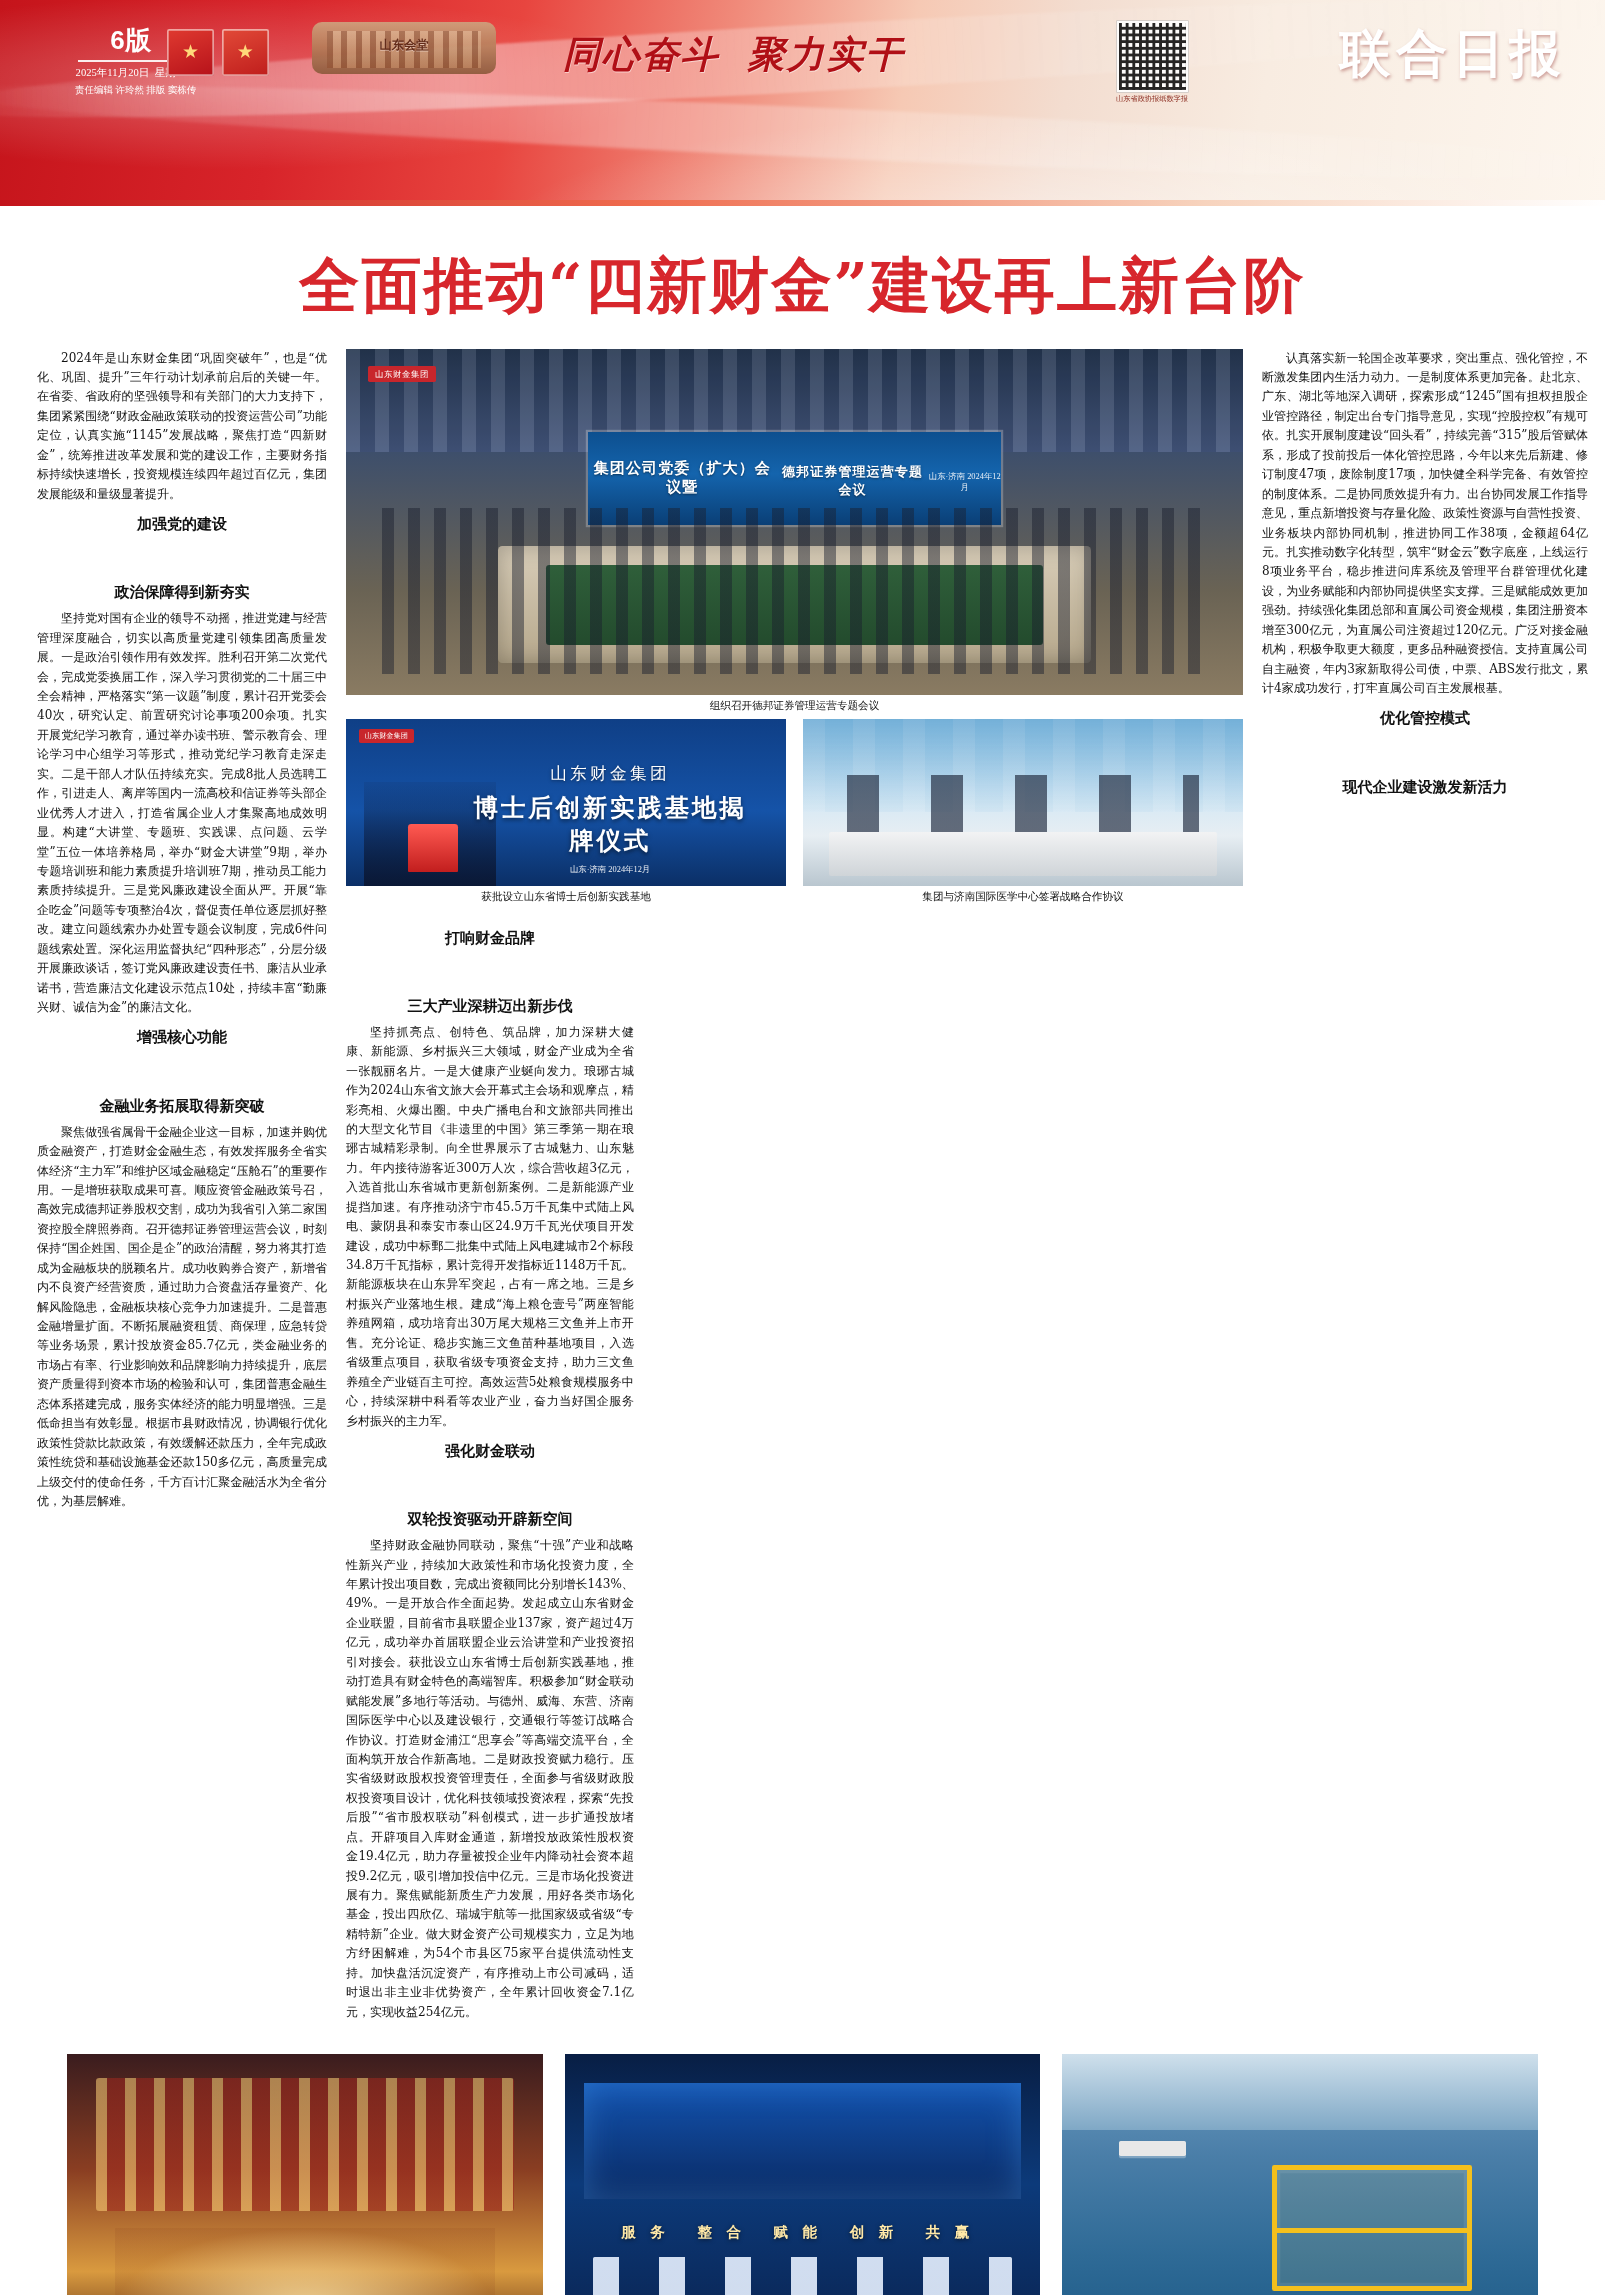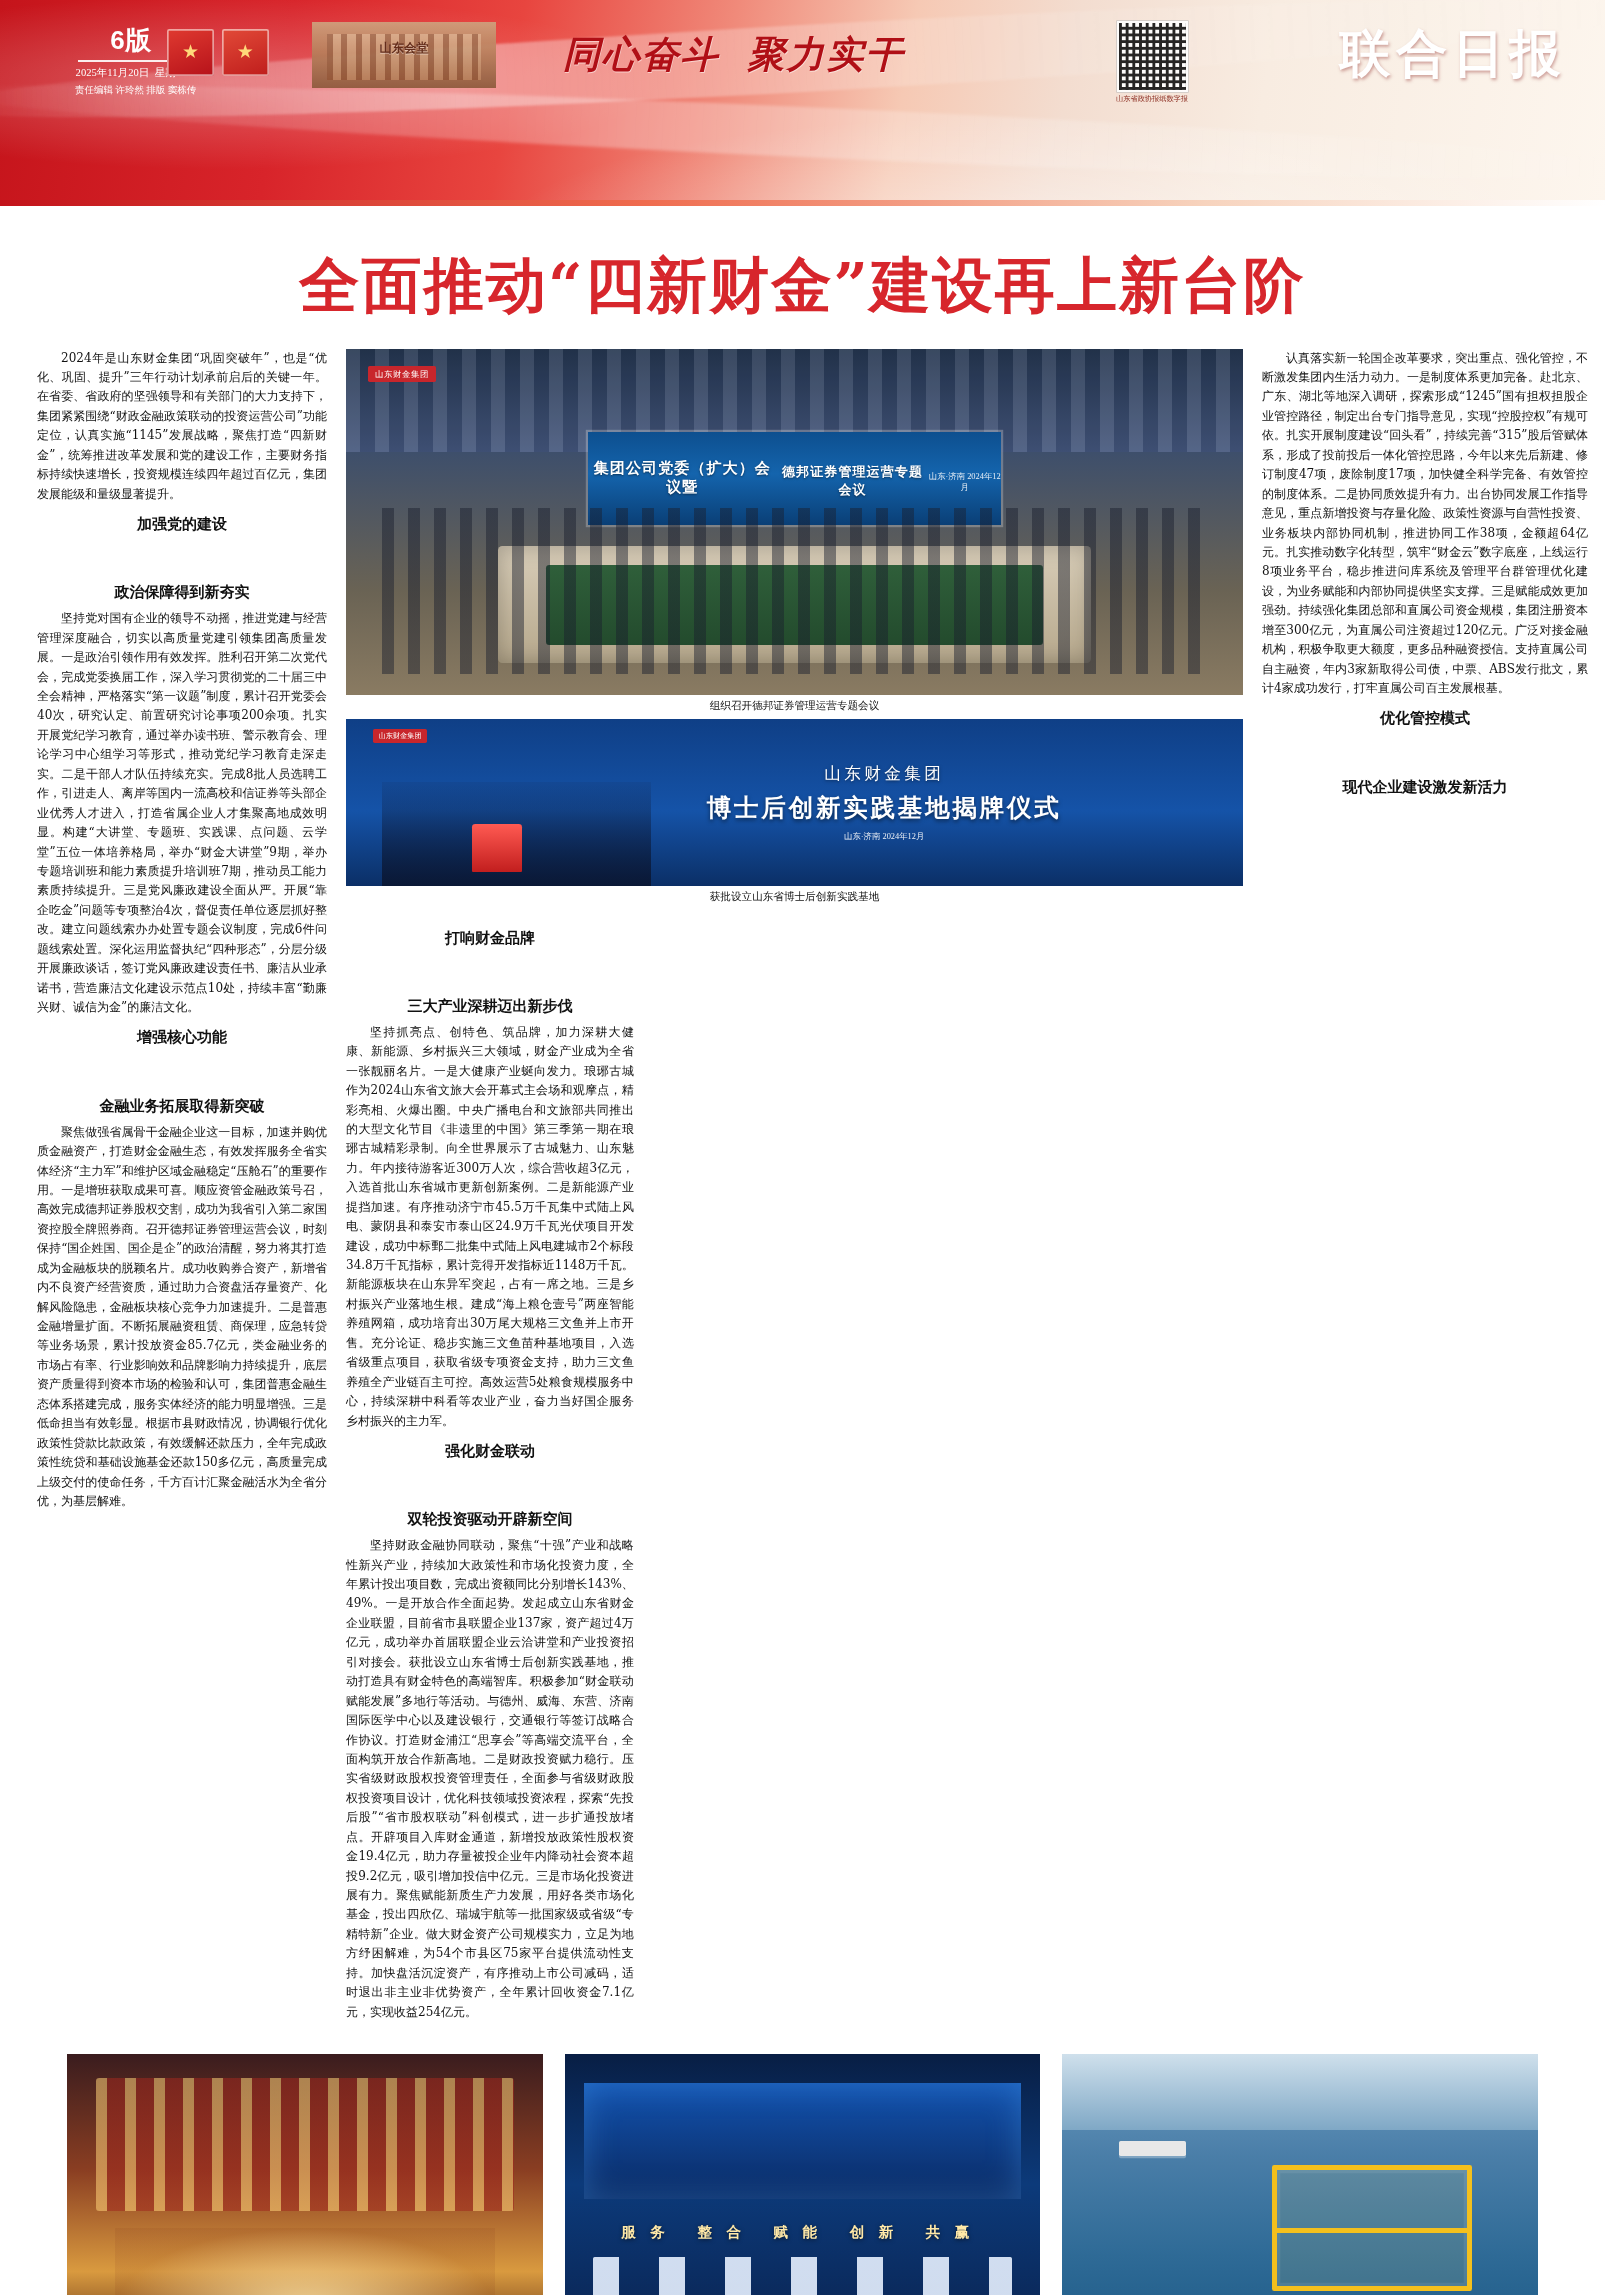"山东会堂" .gate-photo { border-radius: 0 -> 10px; height: 66px -> 52px }
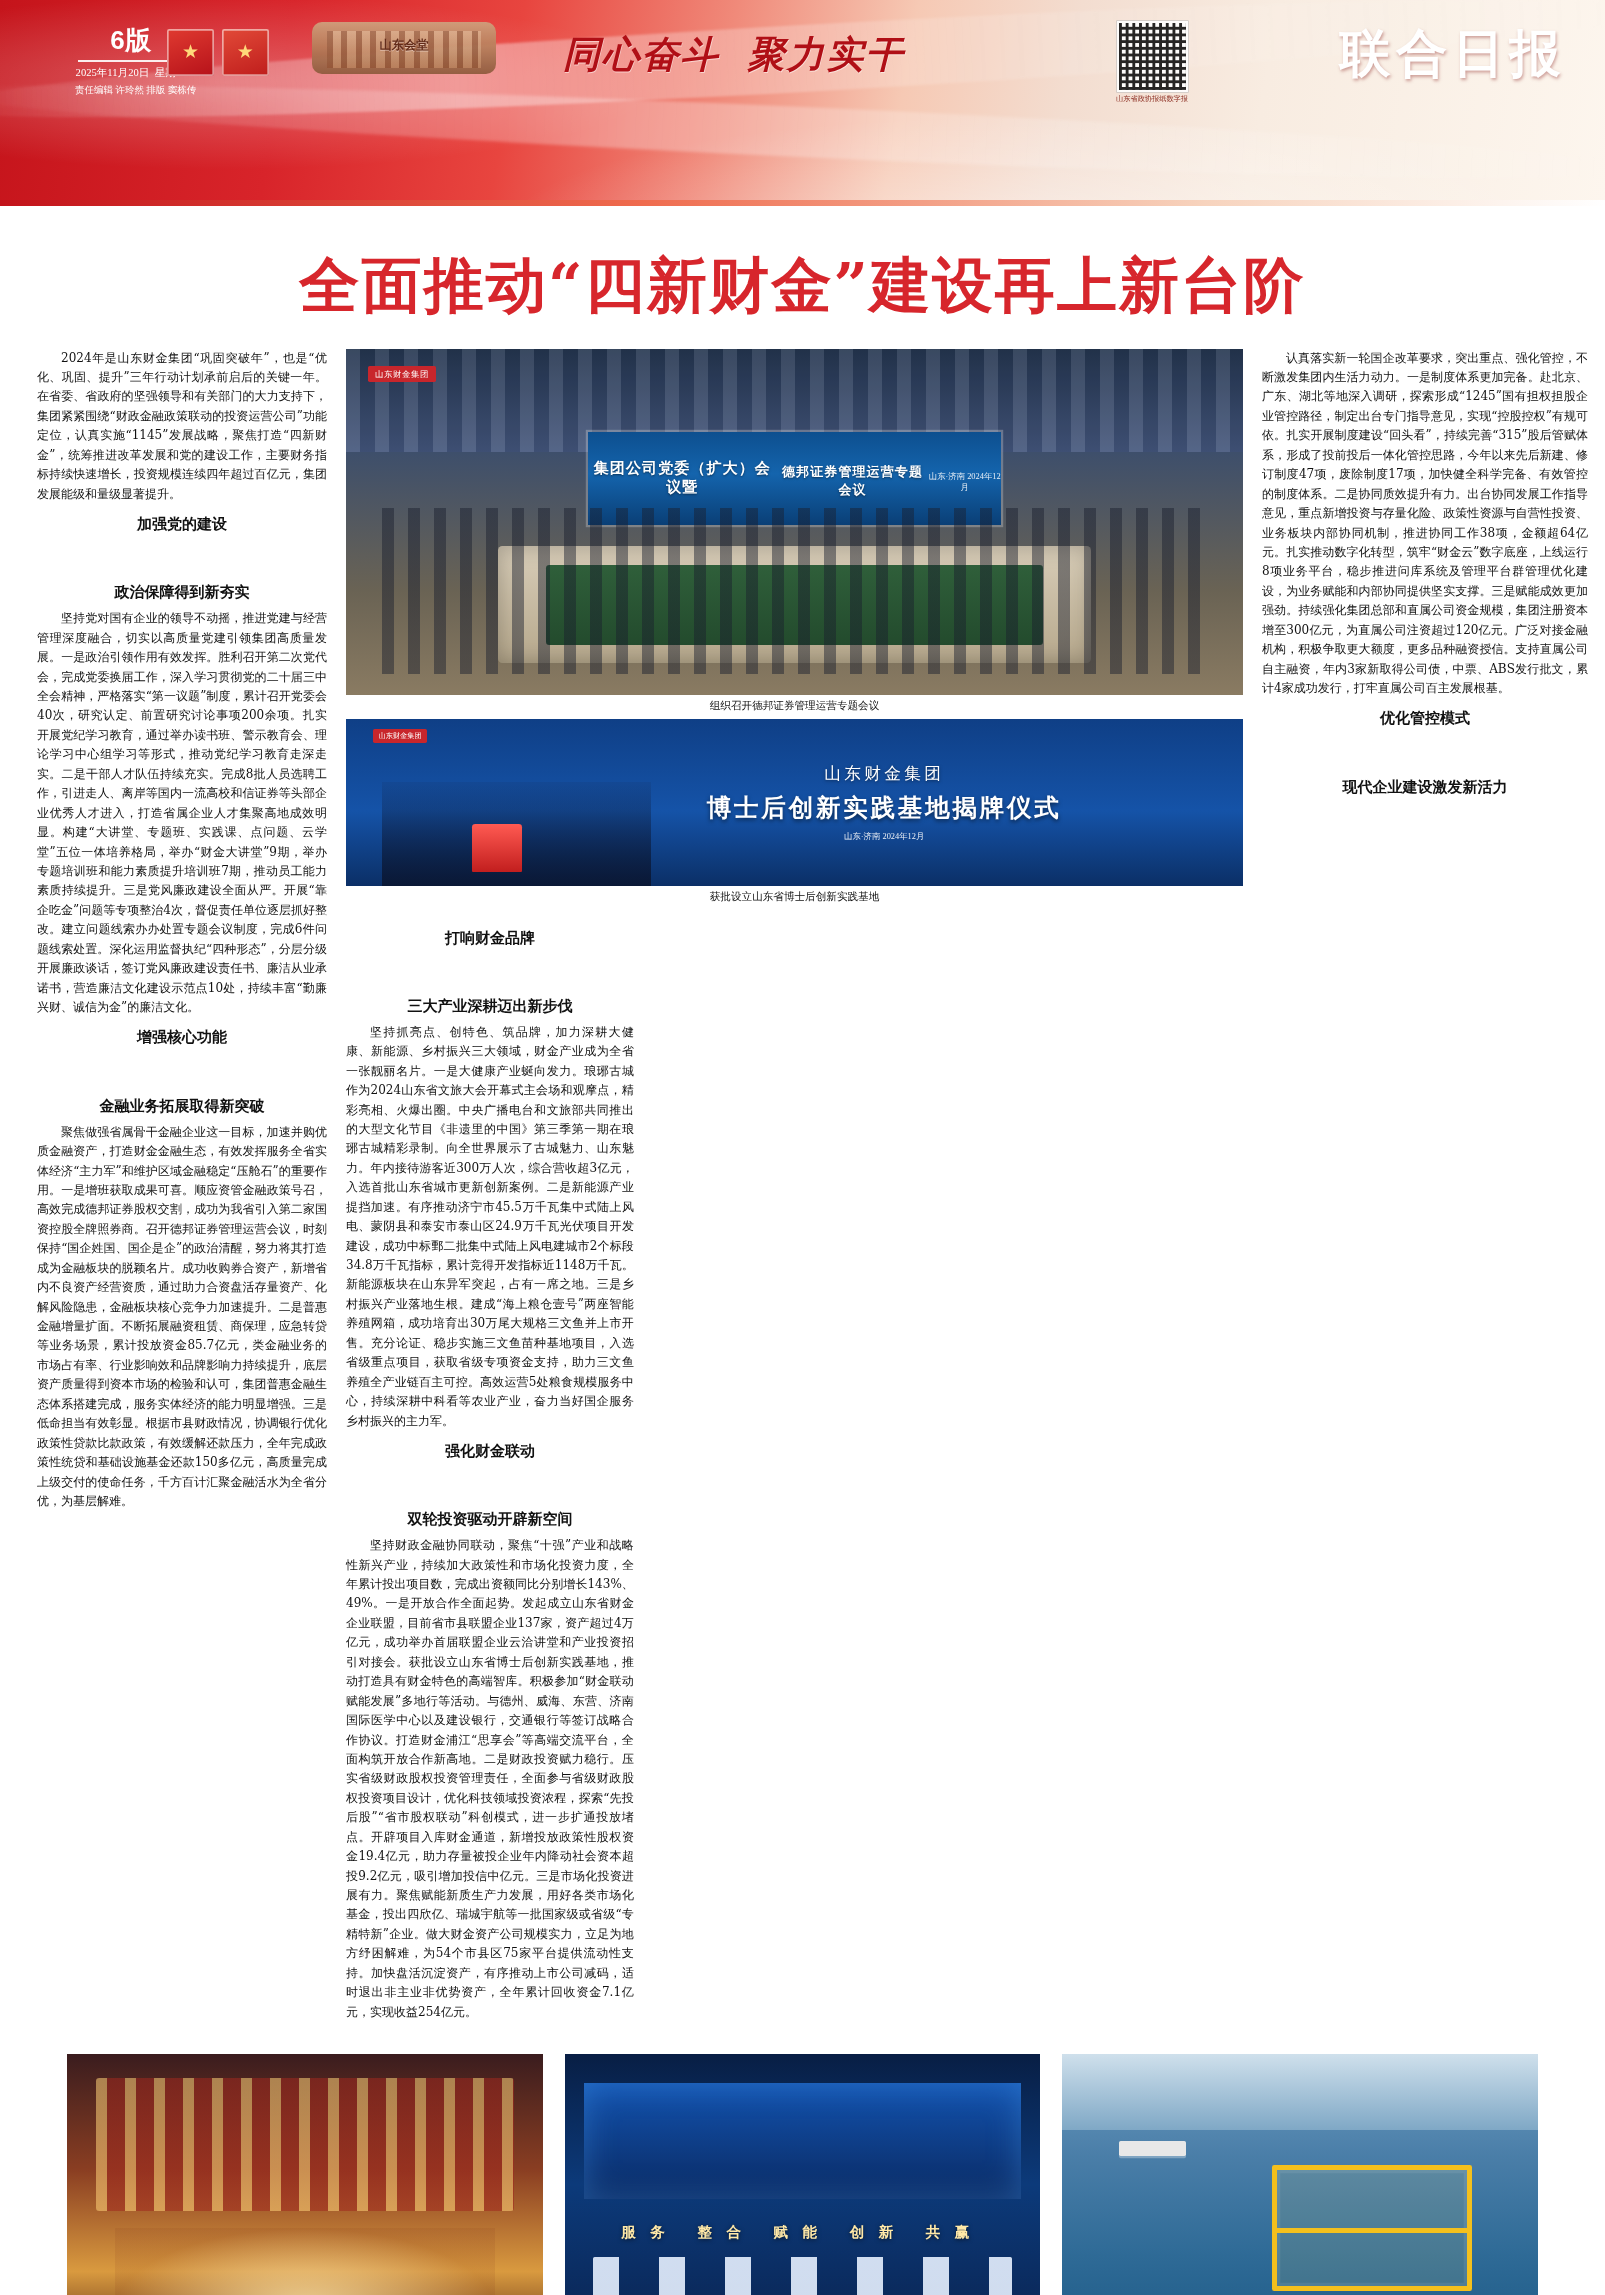"集团与济南国际医学中心签署战略合作协议" div.figure { html: none -> <div> <div> <div></div> <div></div> <div></div> </div> <div>集团与济南国际医学中心签署战略合作协议</div> </div> }
